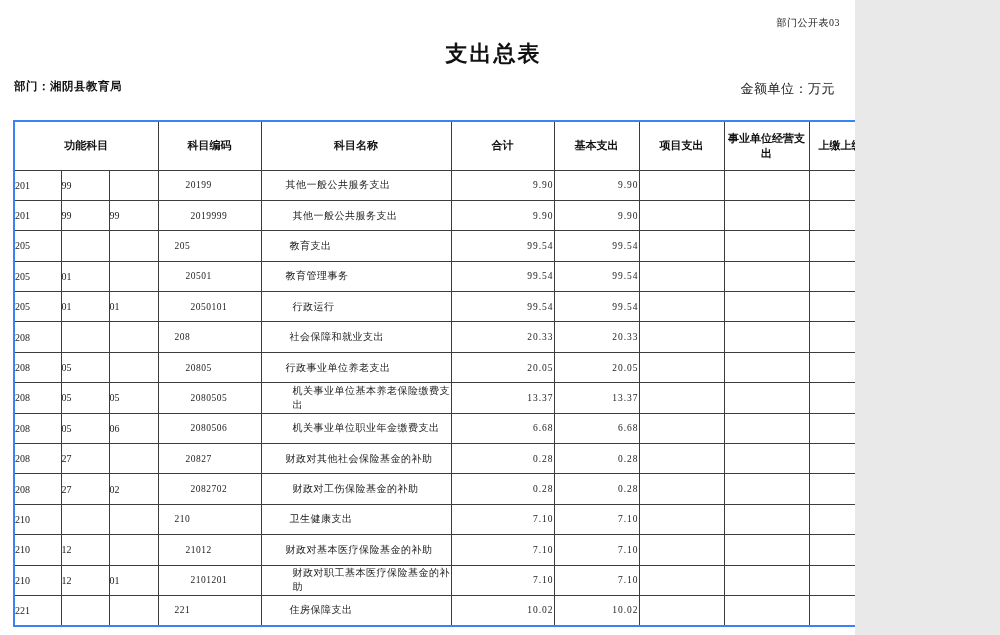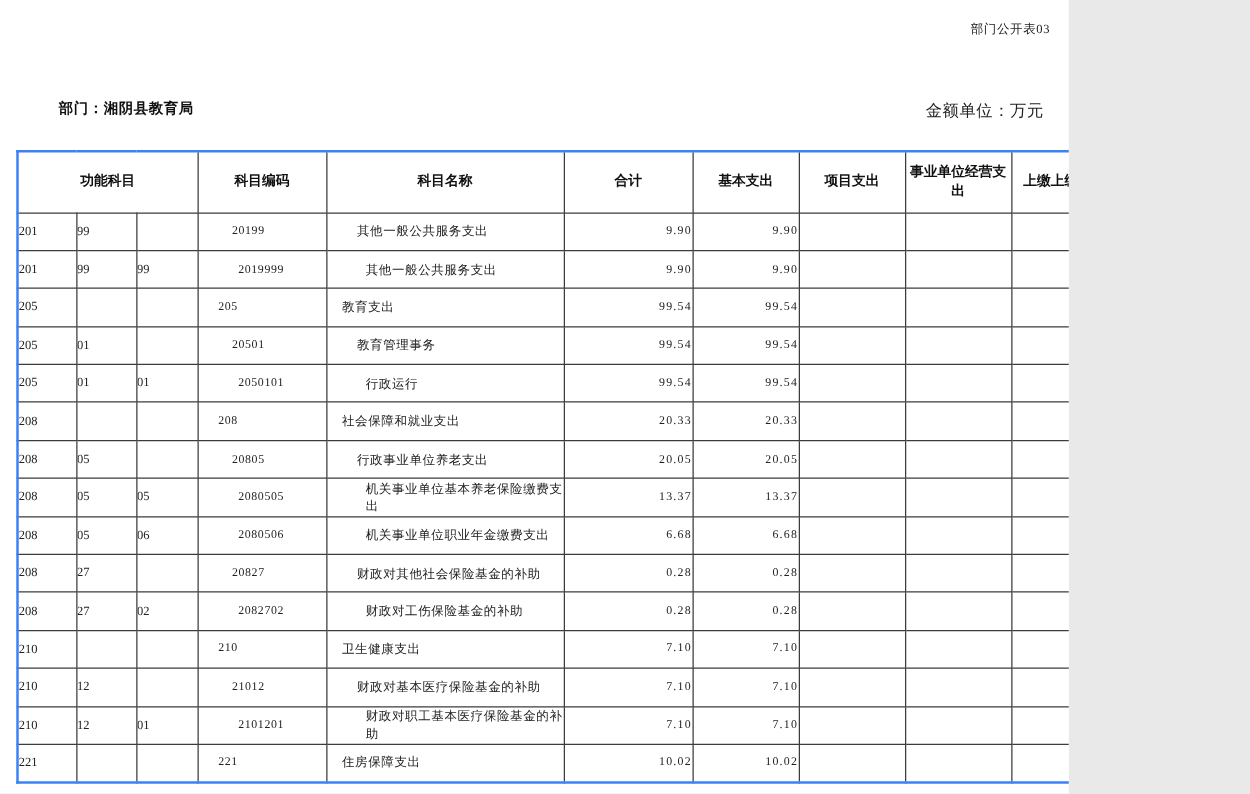"支出总表" div.title { html: none -> <div>支出总表</div> }
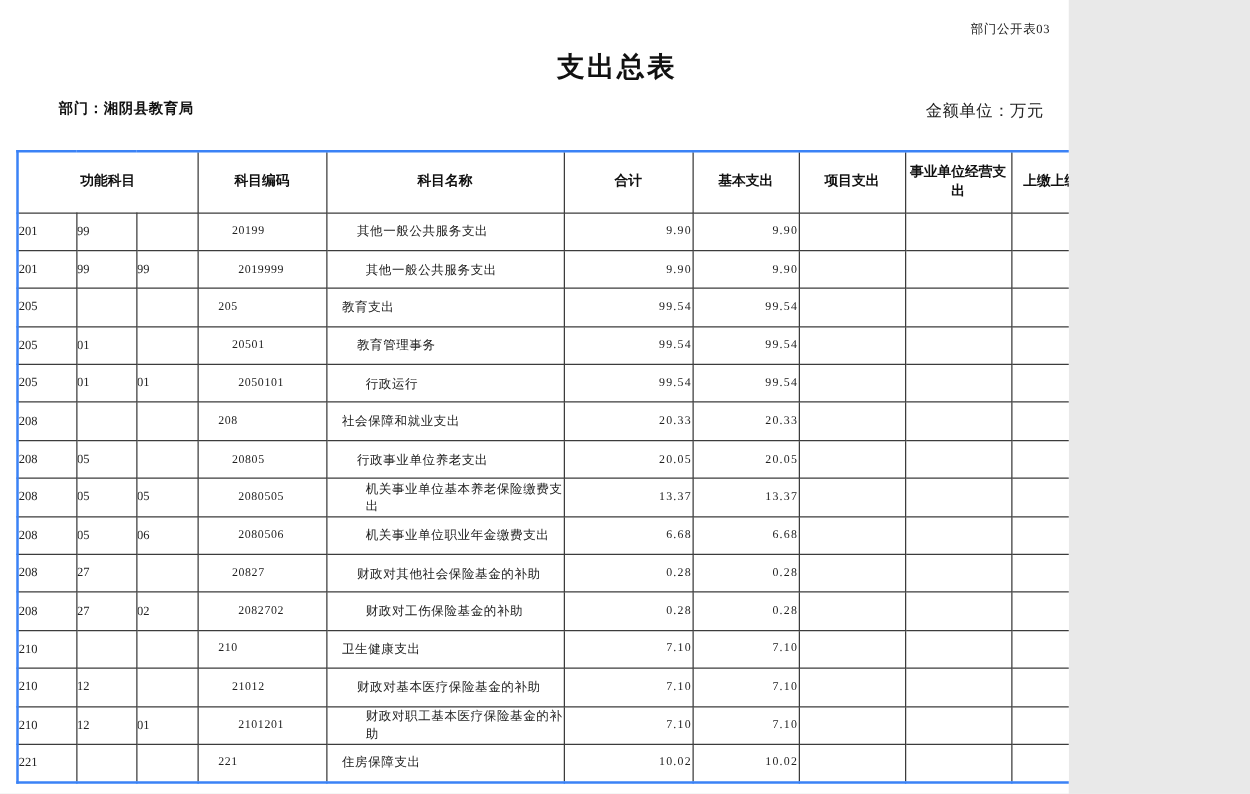"部门：湘阴县教育局" .dept { margin-left: 33px -> none }
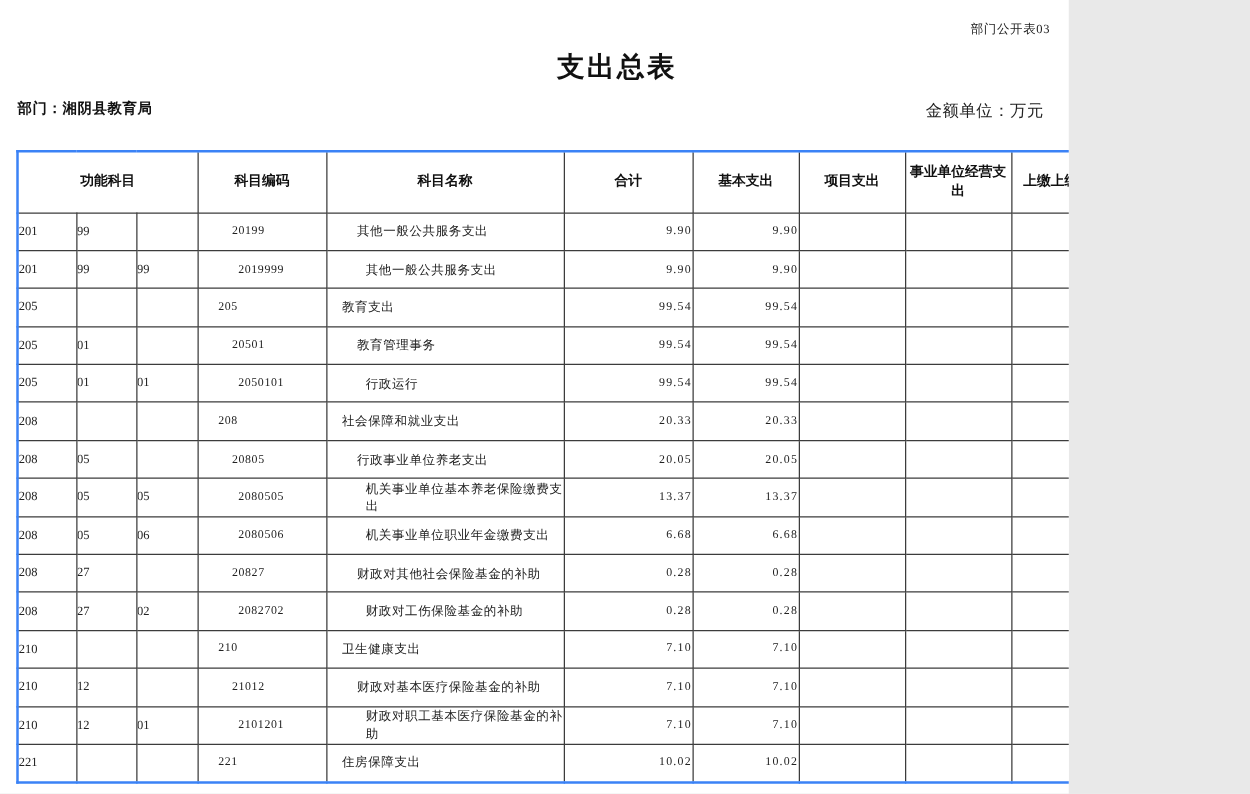"教育支出" td.name.l1 { padding-left: 12px -> 28px }
